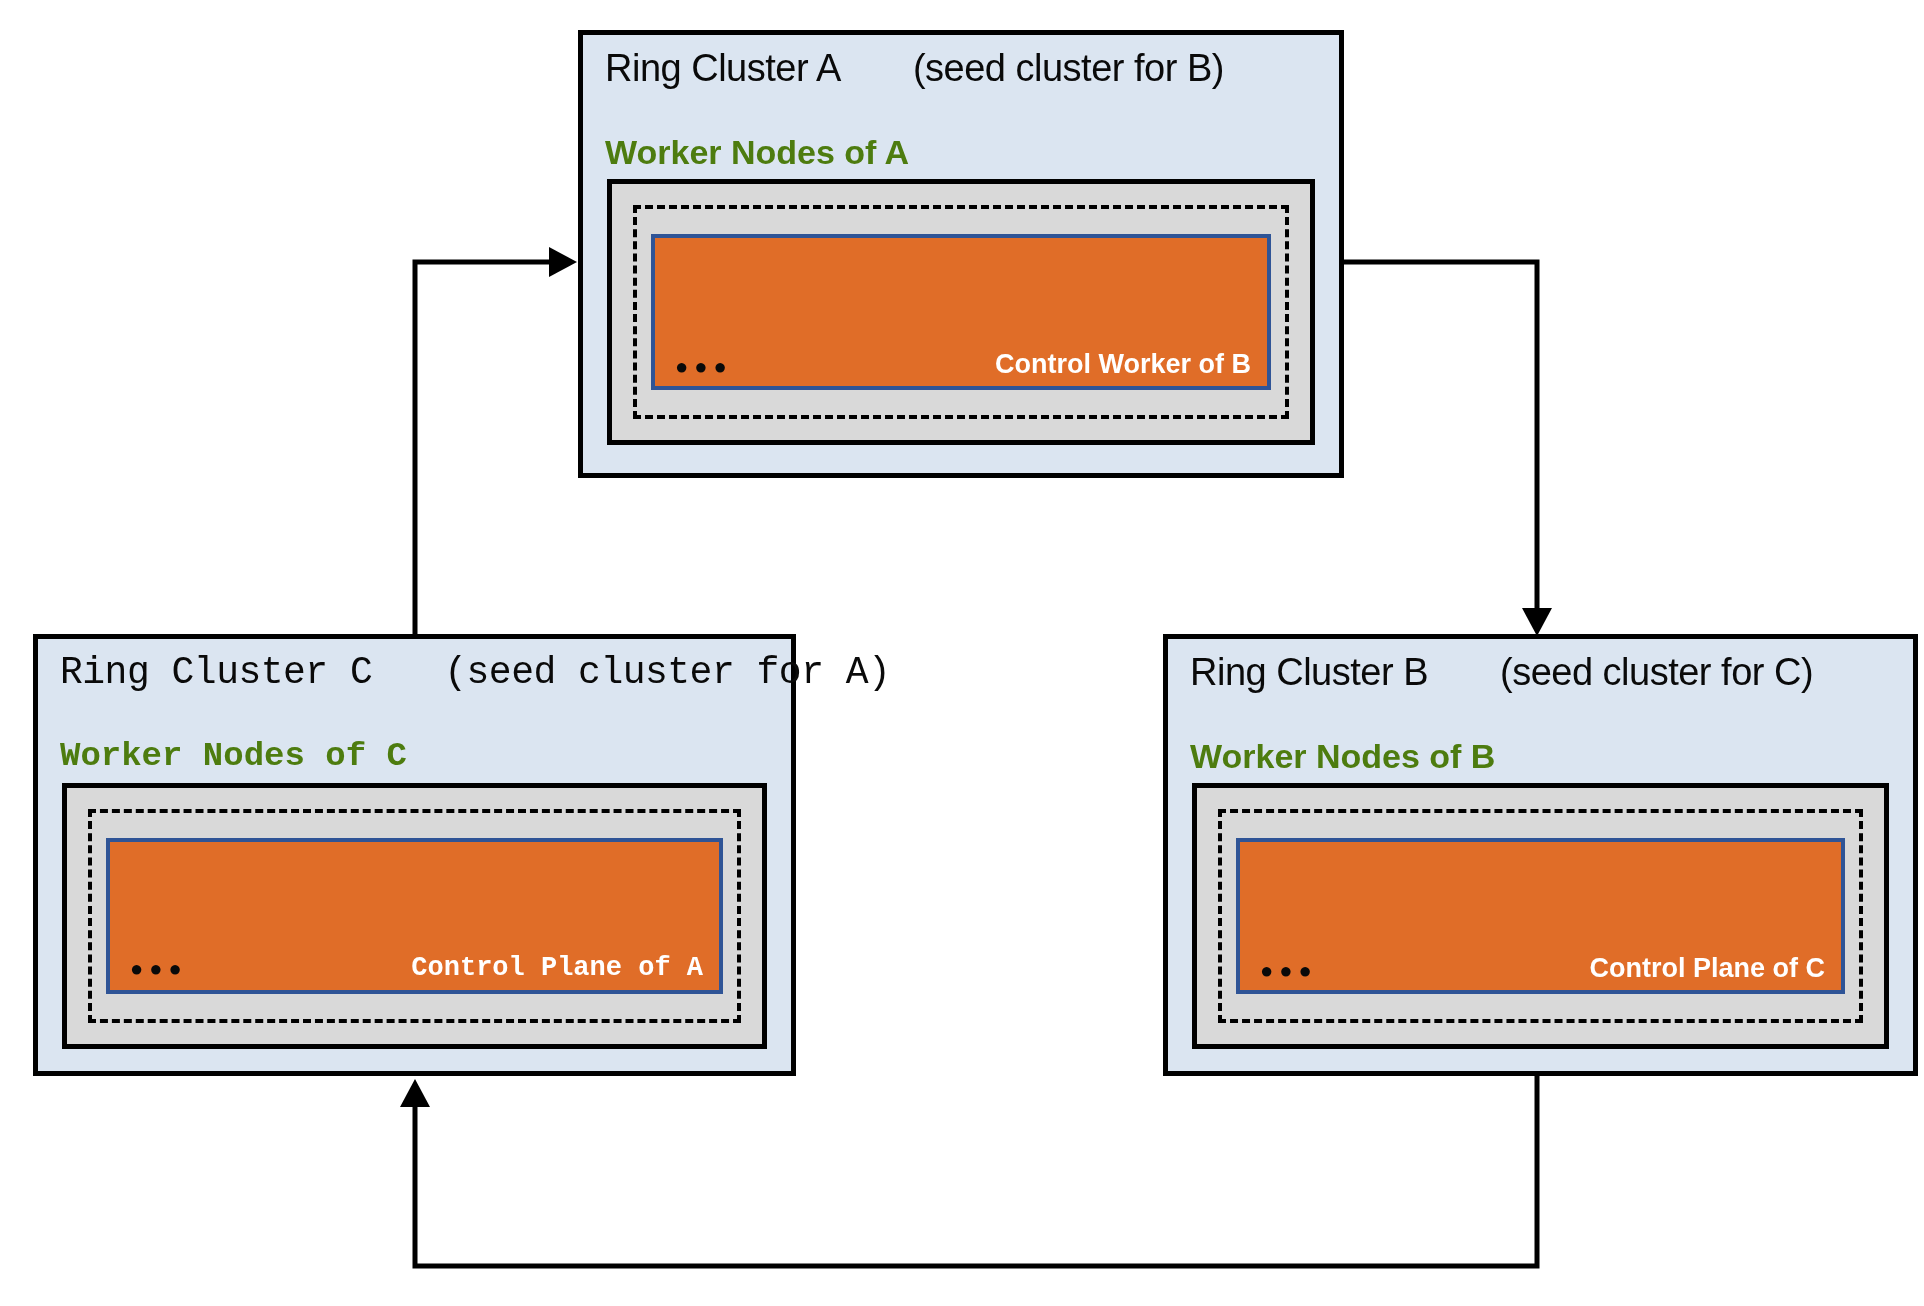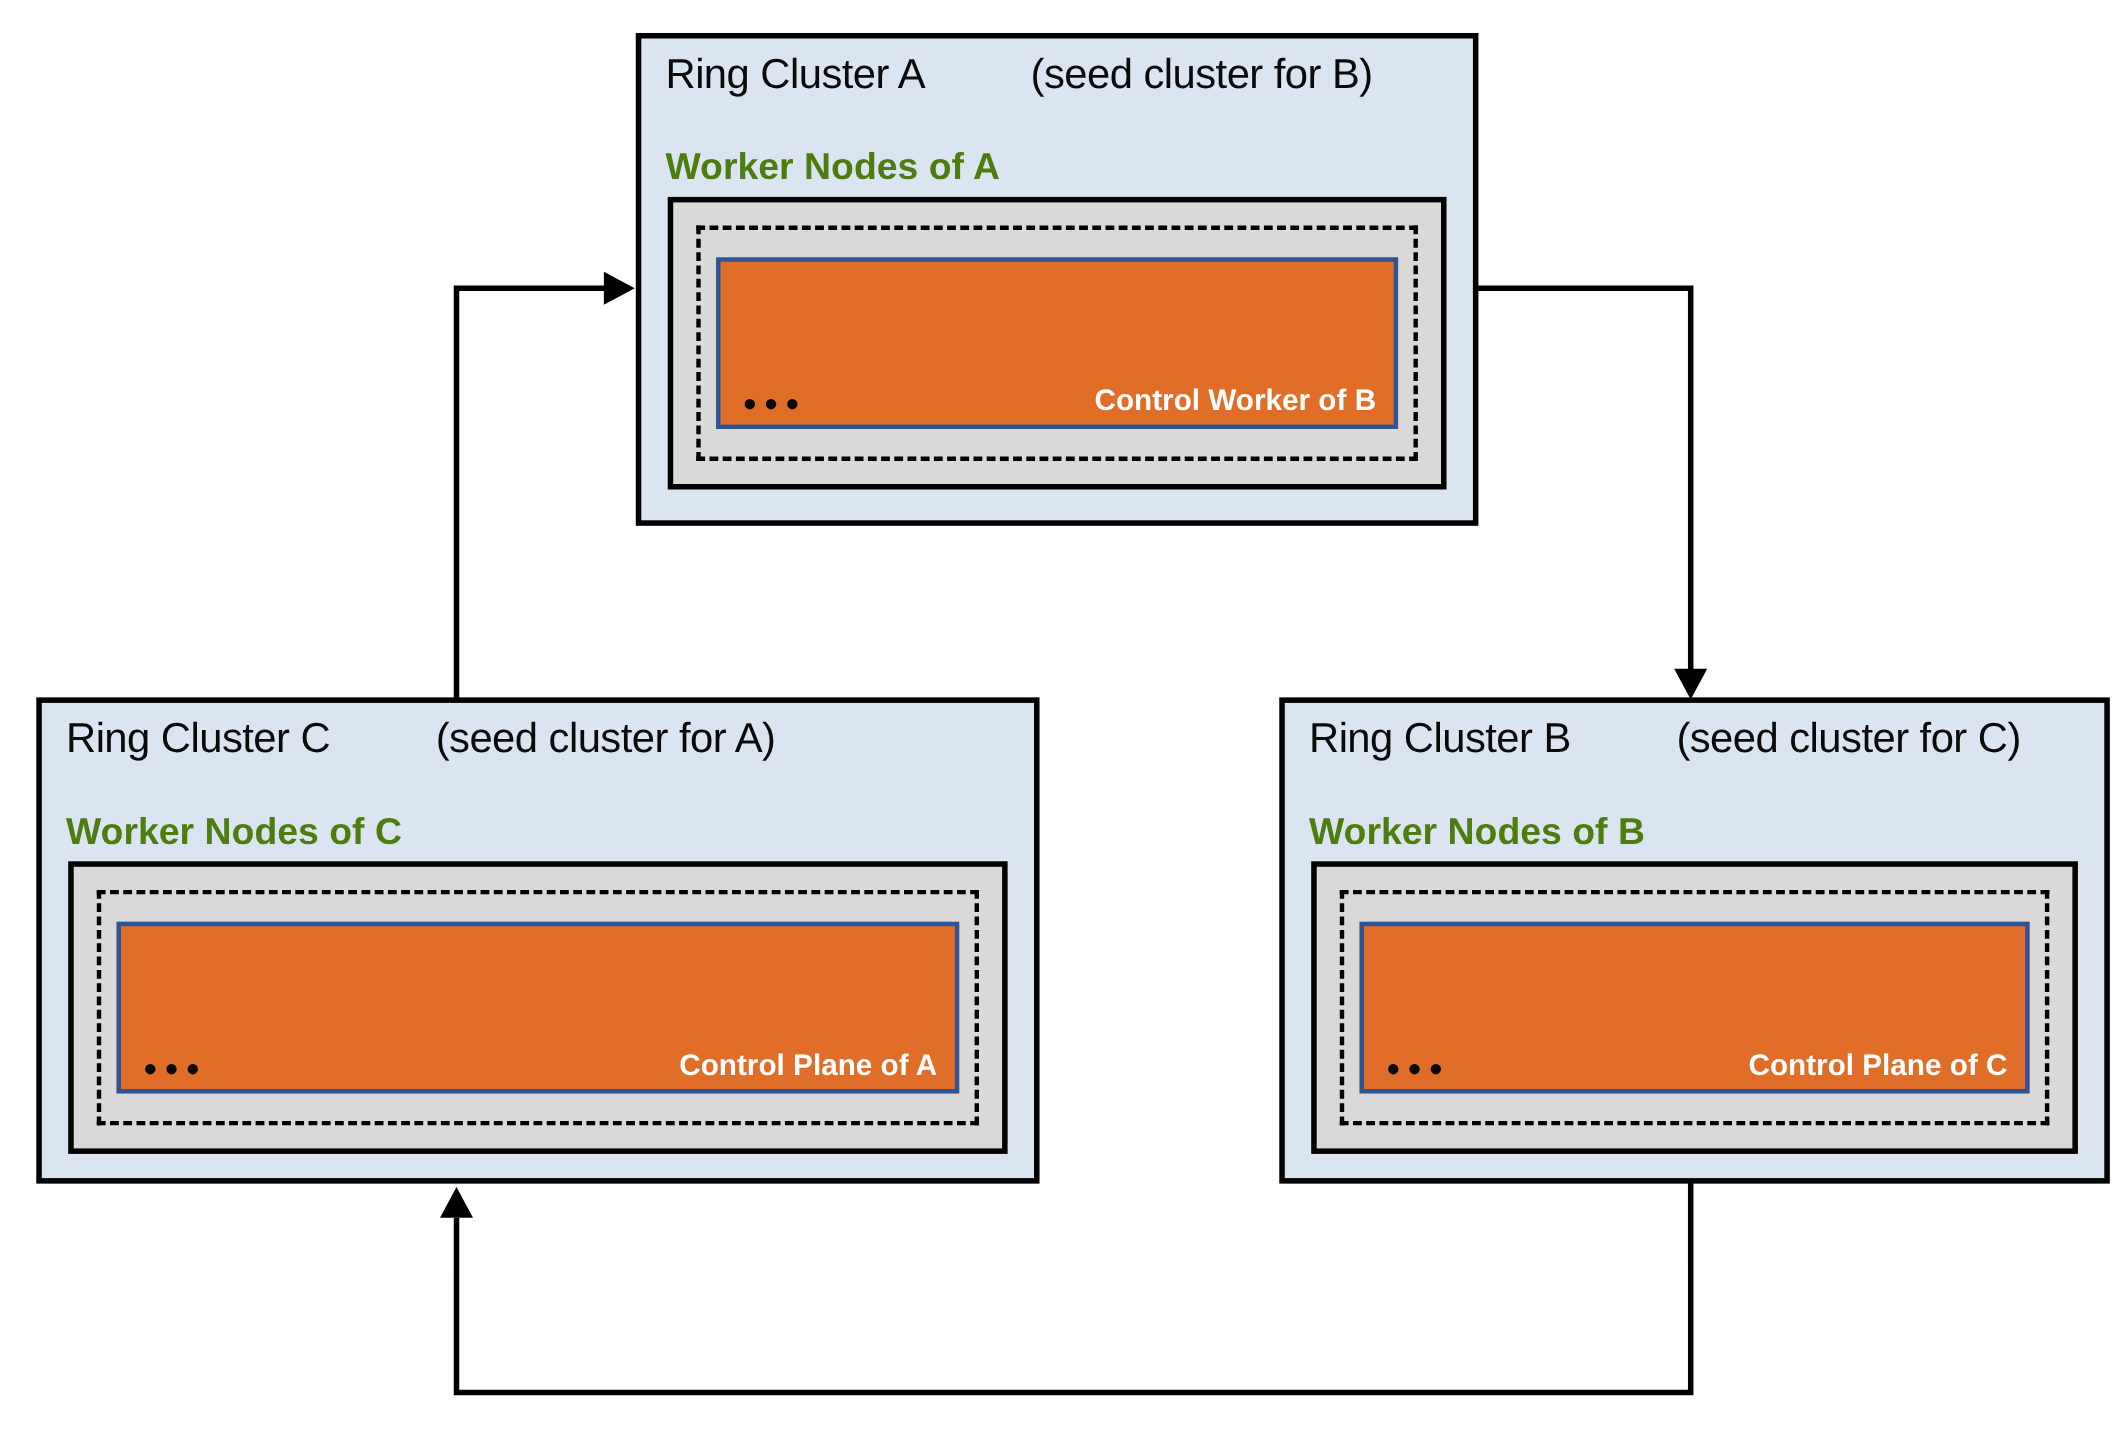"Ring Cluster A" .cluster-title-row { gap: 96px -> 72px }
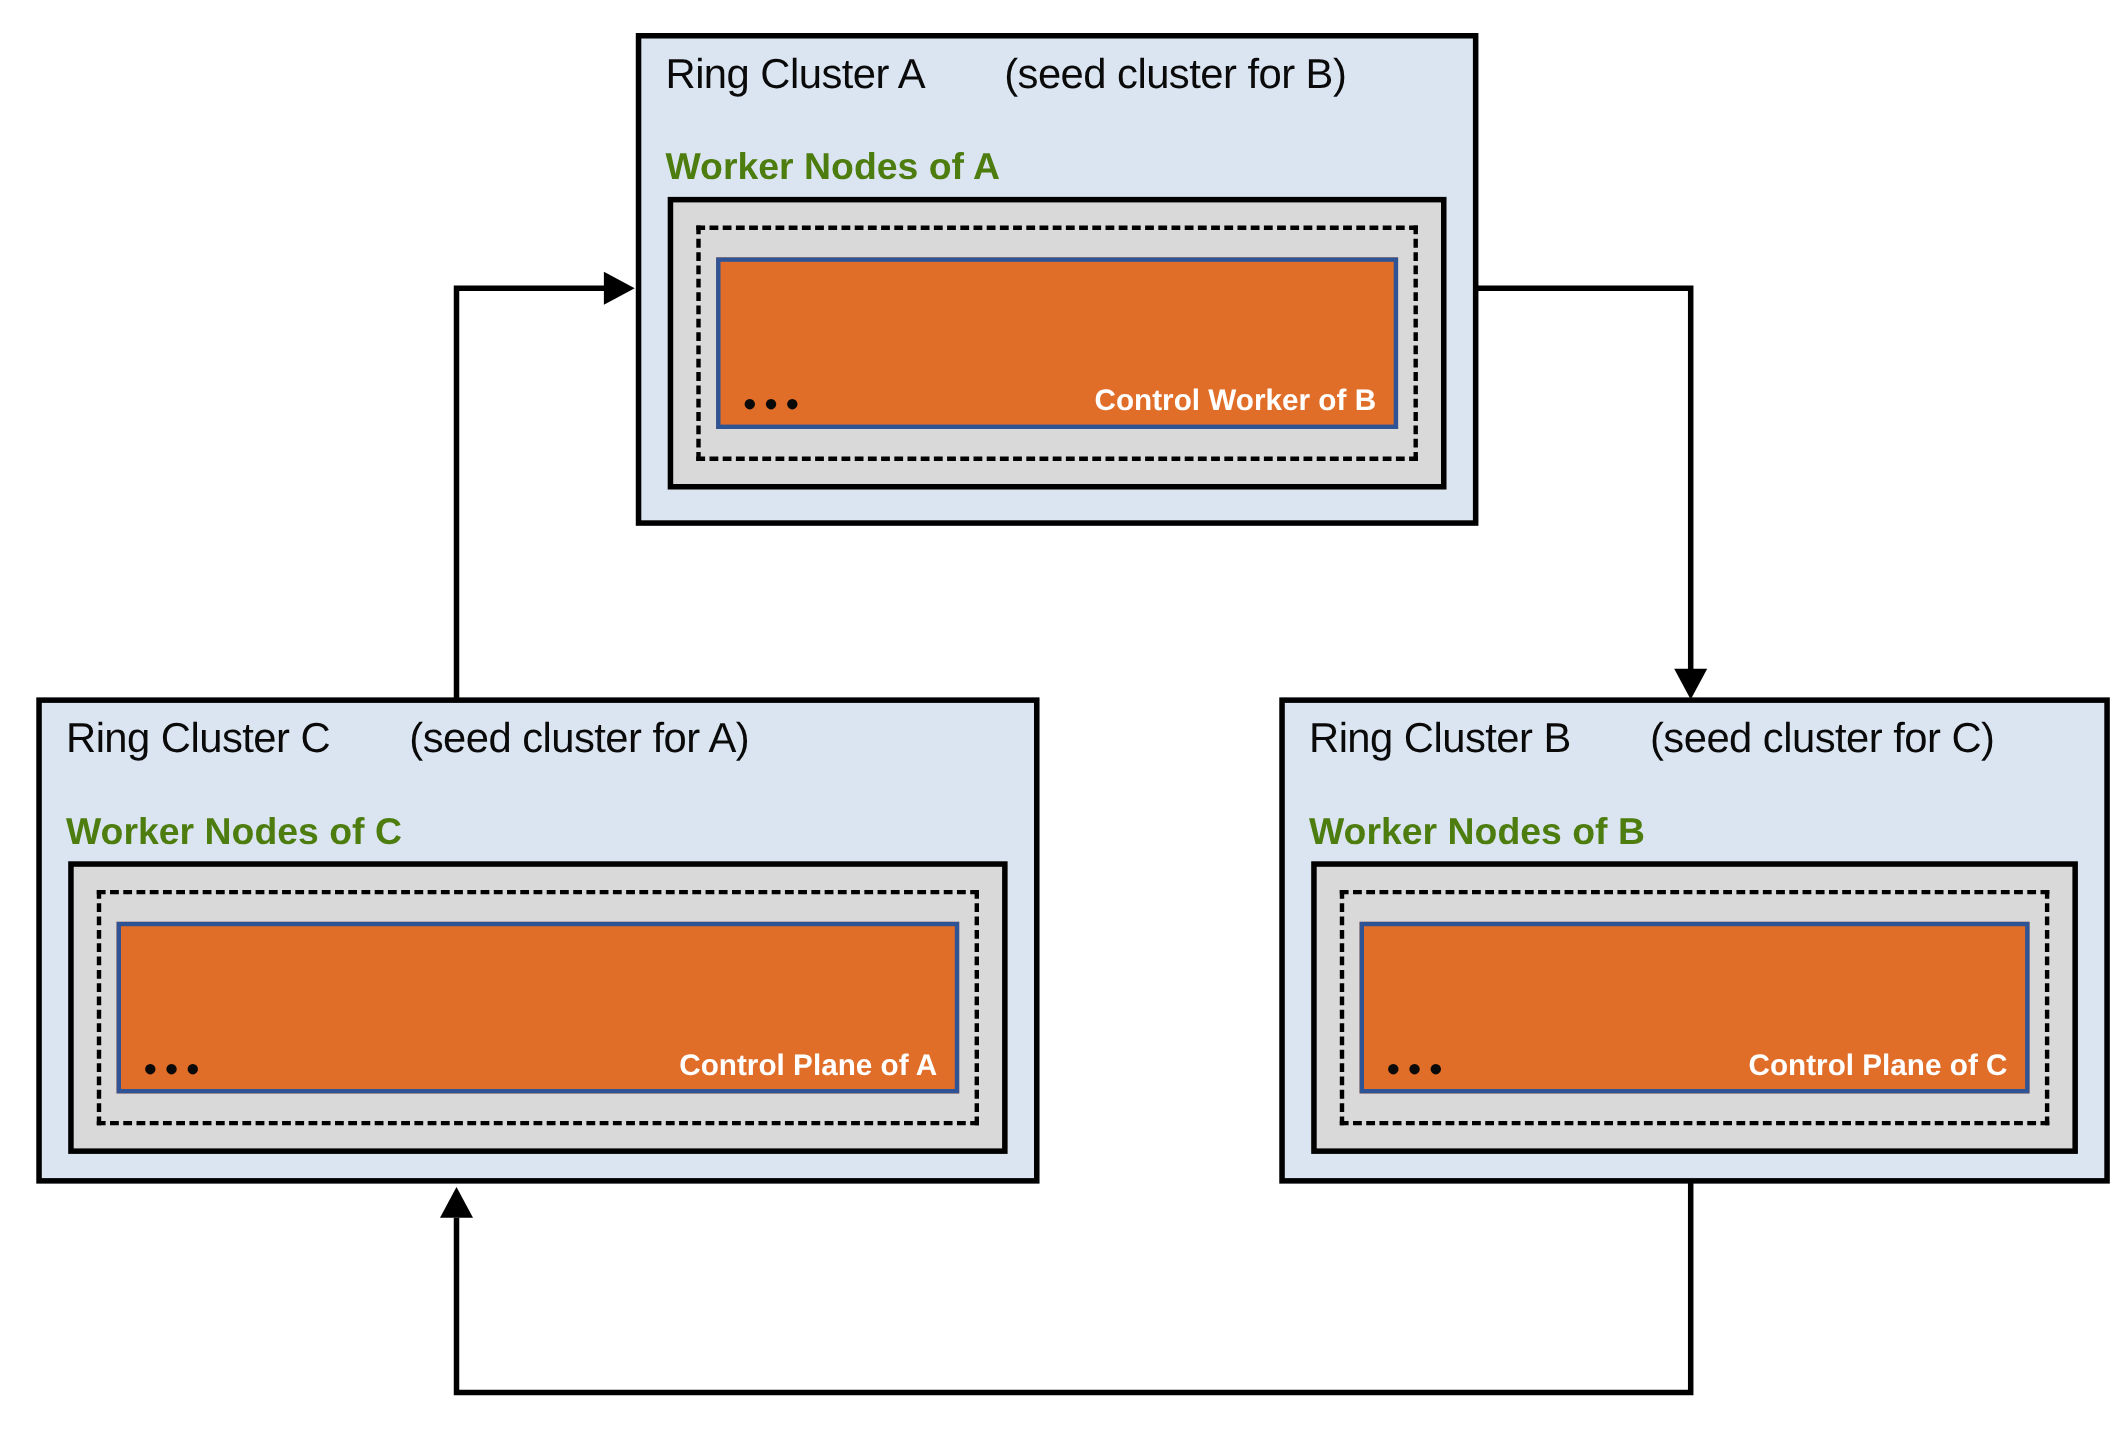"Ring Cluster C" .cluster-c { font-family: none -> Liberation Mono, monospace; width: 912px -> 763px }
